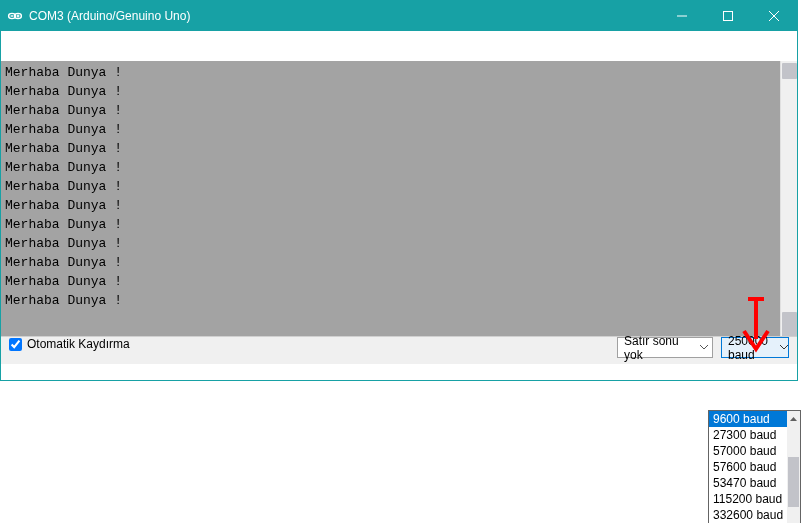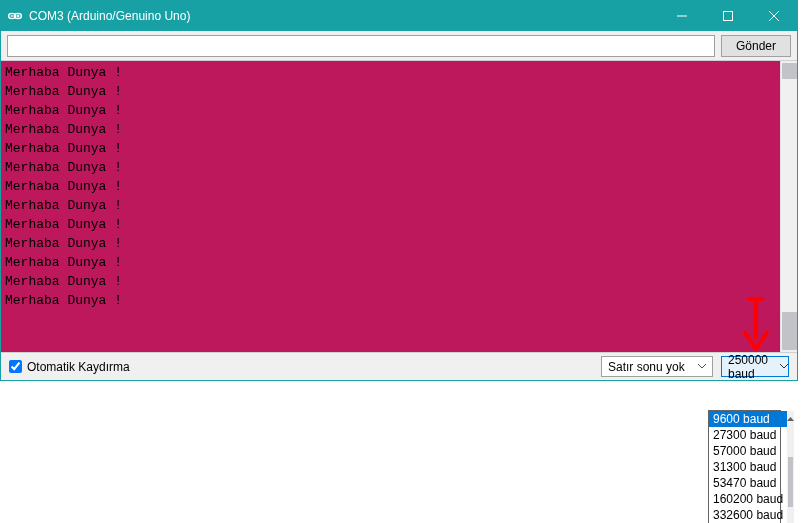"Gönder" div.toolbar { html: <div> <input> <button>Gönder</button> </div> -> none }
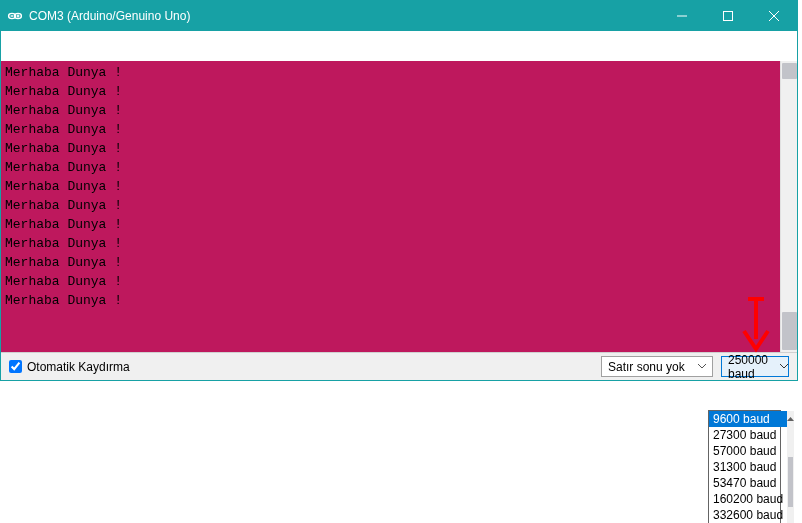"Merhaba Dunya !" .terminal { background: #be185d -> #a3a3a3 }
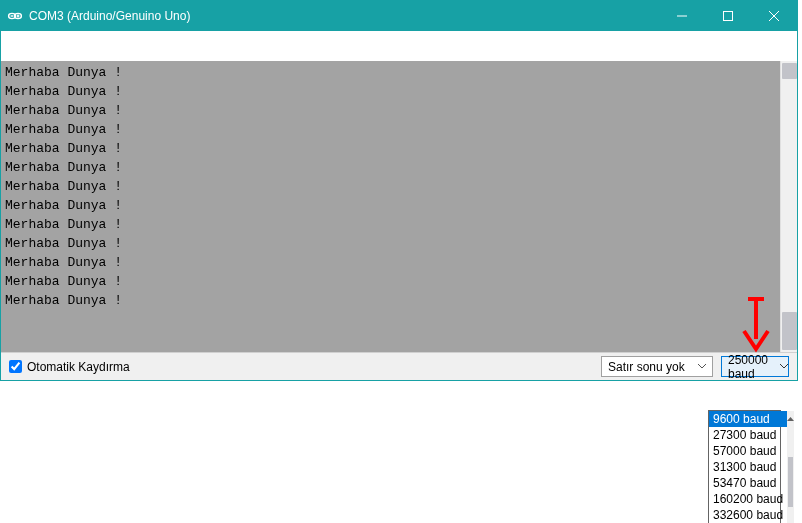"Otomatik Kaydırma" .statusbar { align-items: center -> flex-start; bottom: 0 -> 16px }
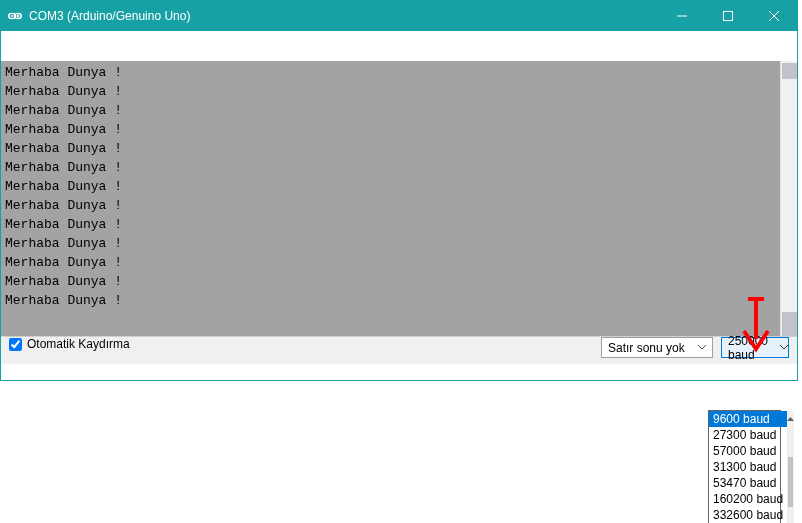"Satır sonu yok" span.combo { width: 112px -> 96px }
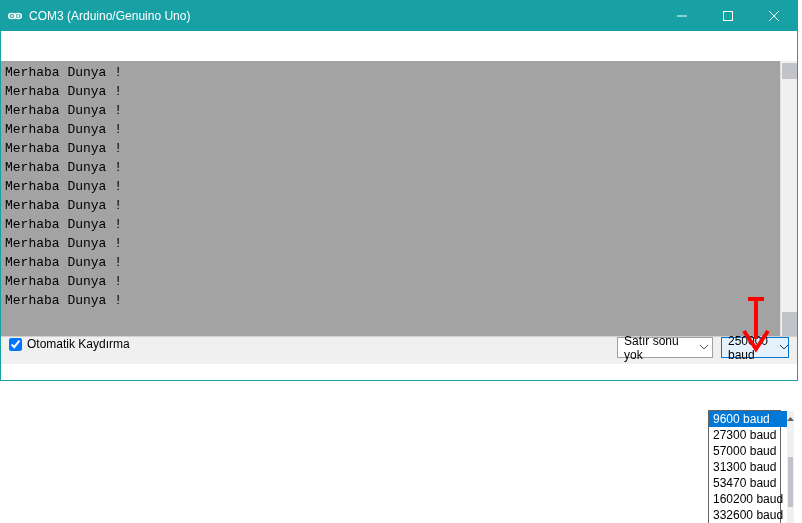"9600 baud" .dropdown { width: 73px -> 93px }
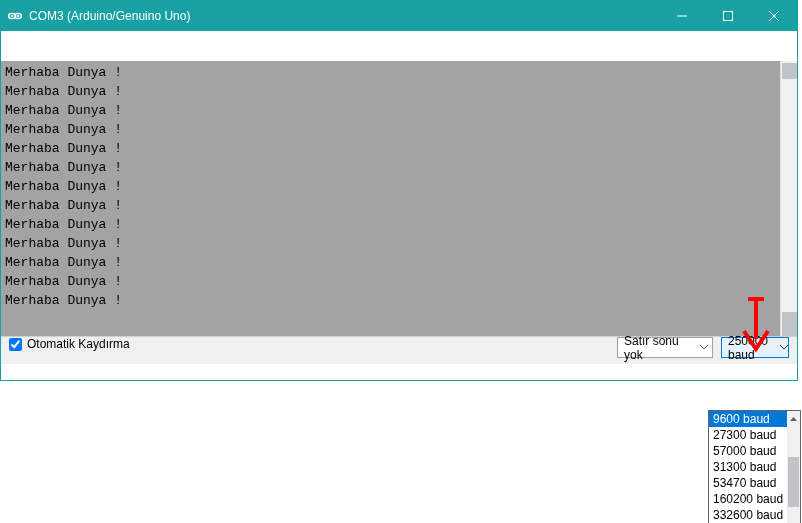"31300 baud" div.opt { text: 31300 -> 57600 }
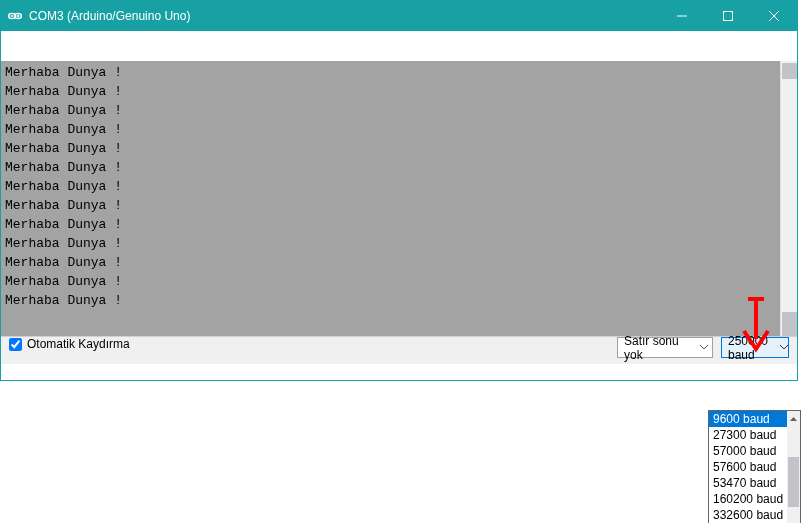"160200 baud" div.opt { text: 160200 -> 115200 }
